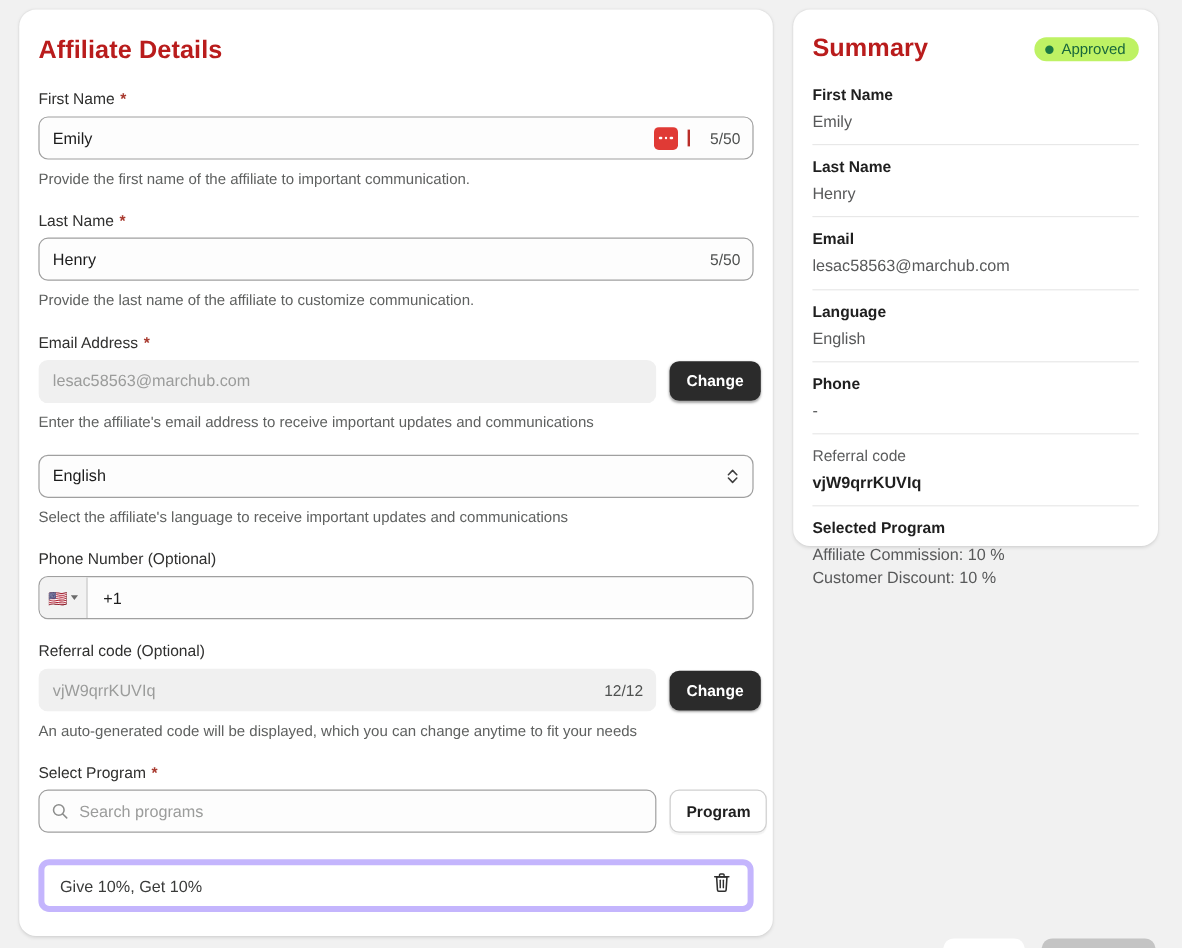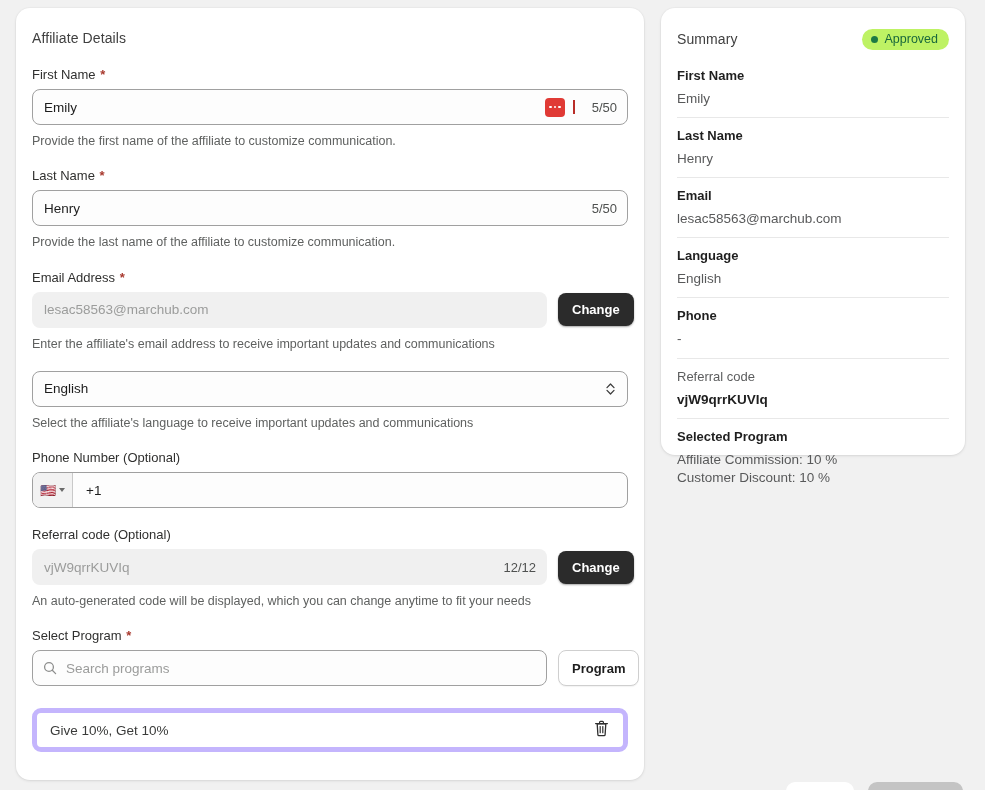"Affiliate Details" .card-title { color: #404040 -> #b91c1c; font-size: 14px -> 21px; font-weight: normal -> bold }
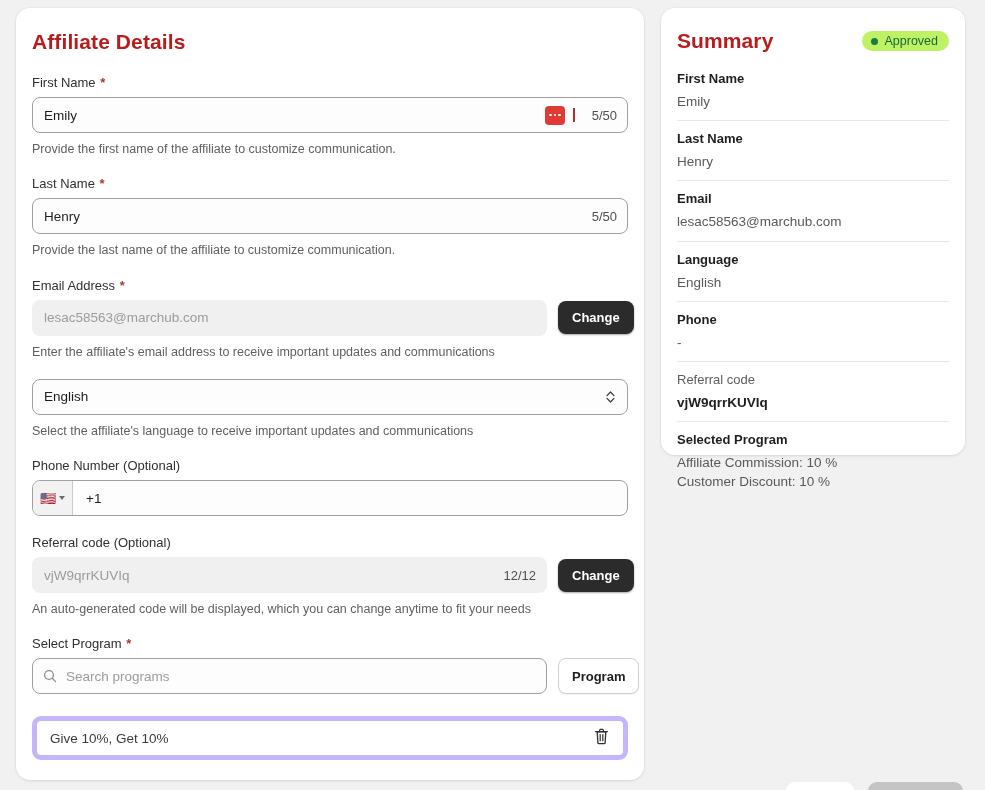"Provide the first name of" div.helper { text: customize -> important }
